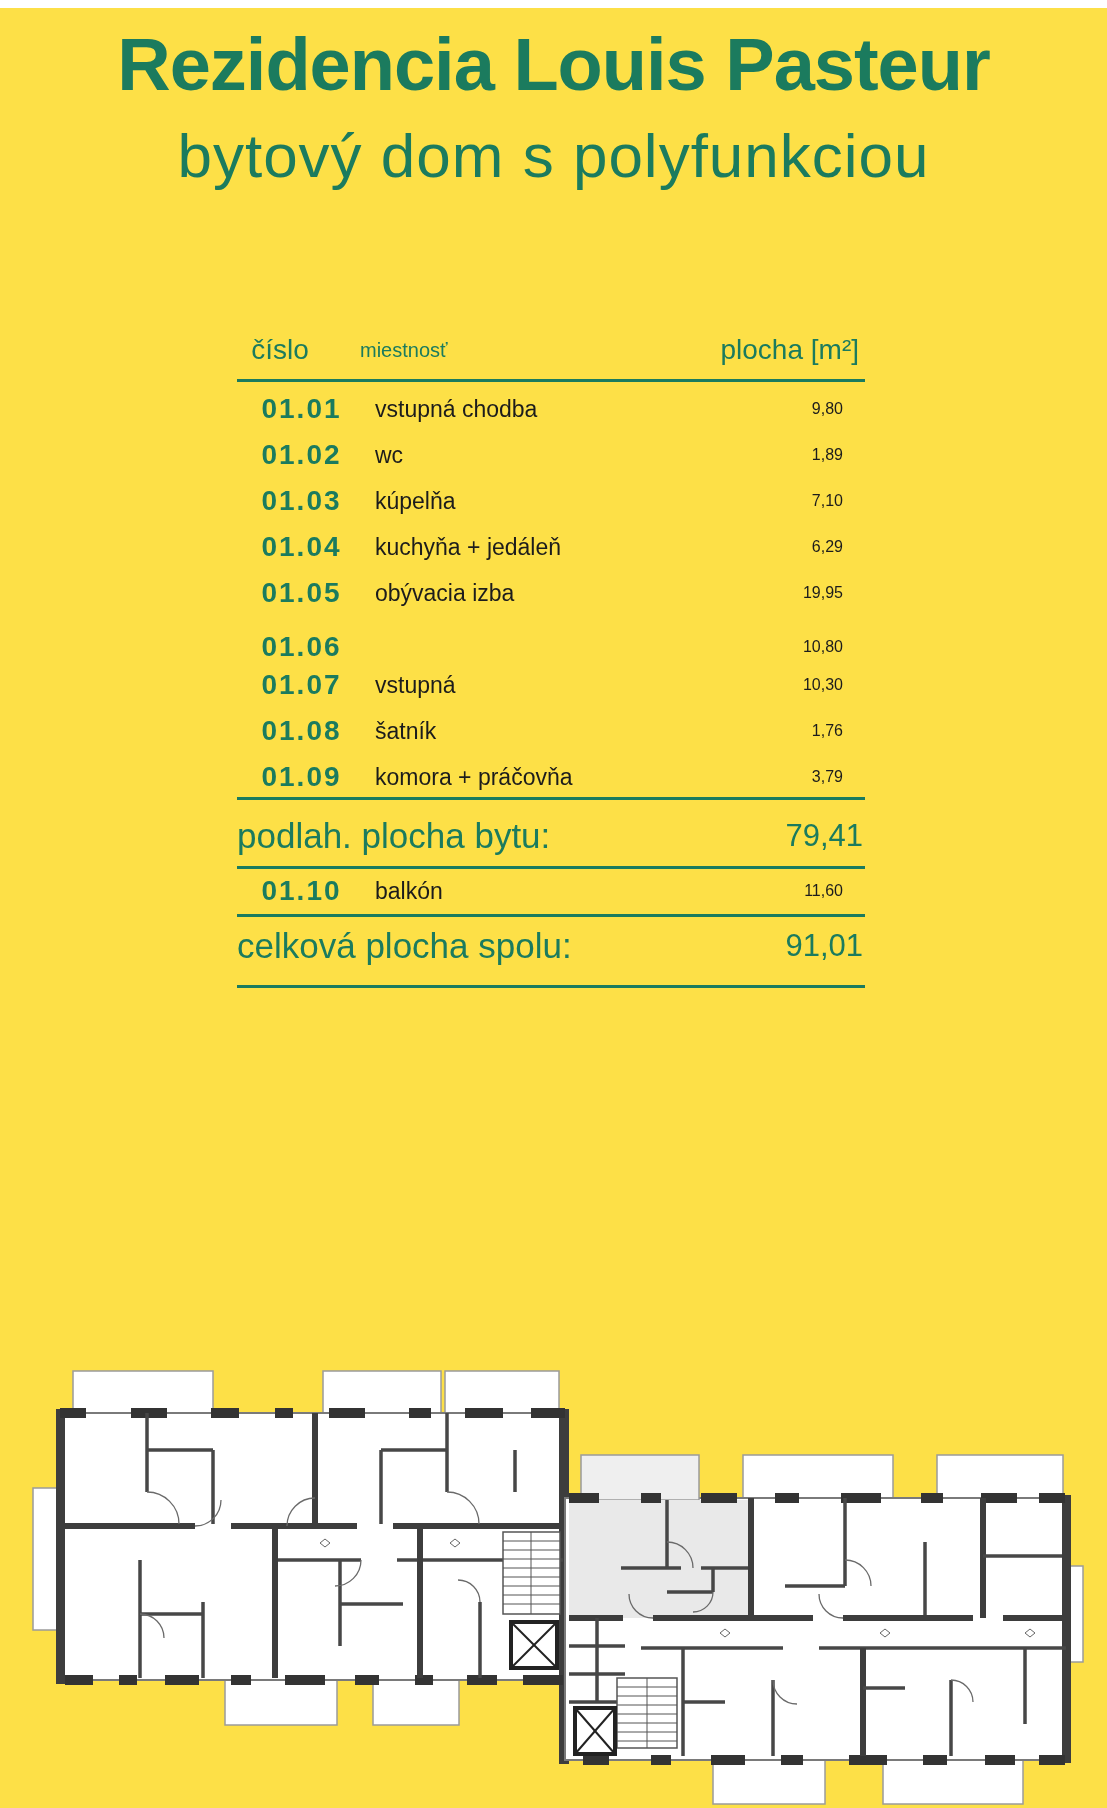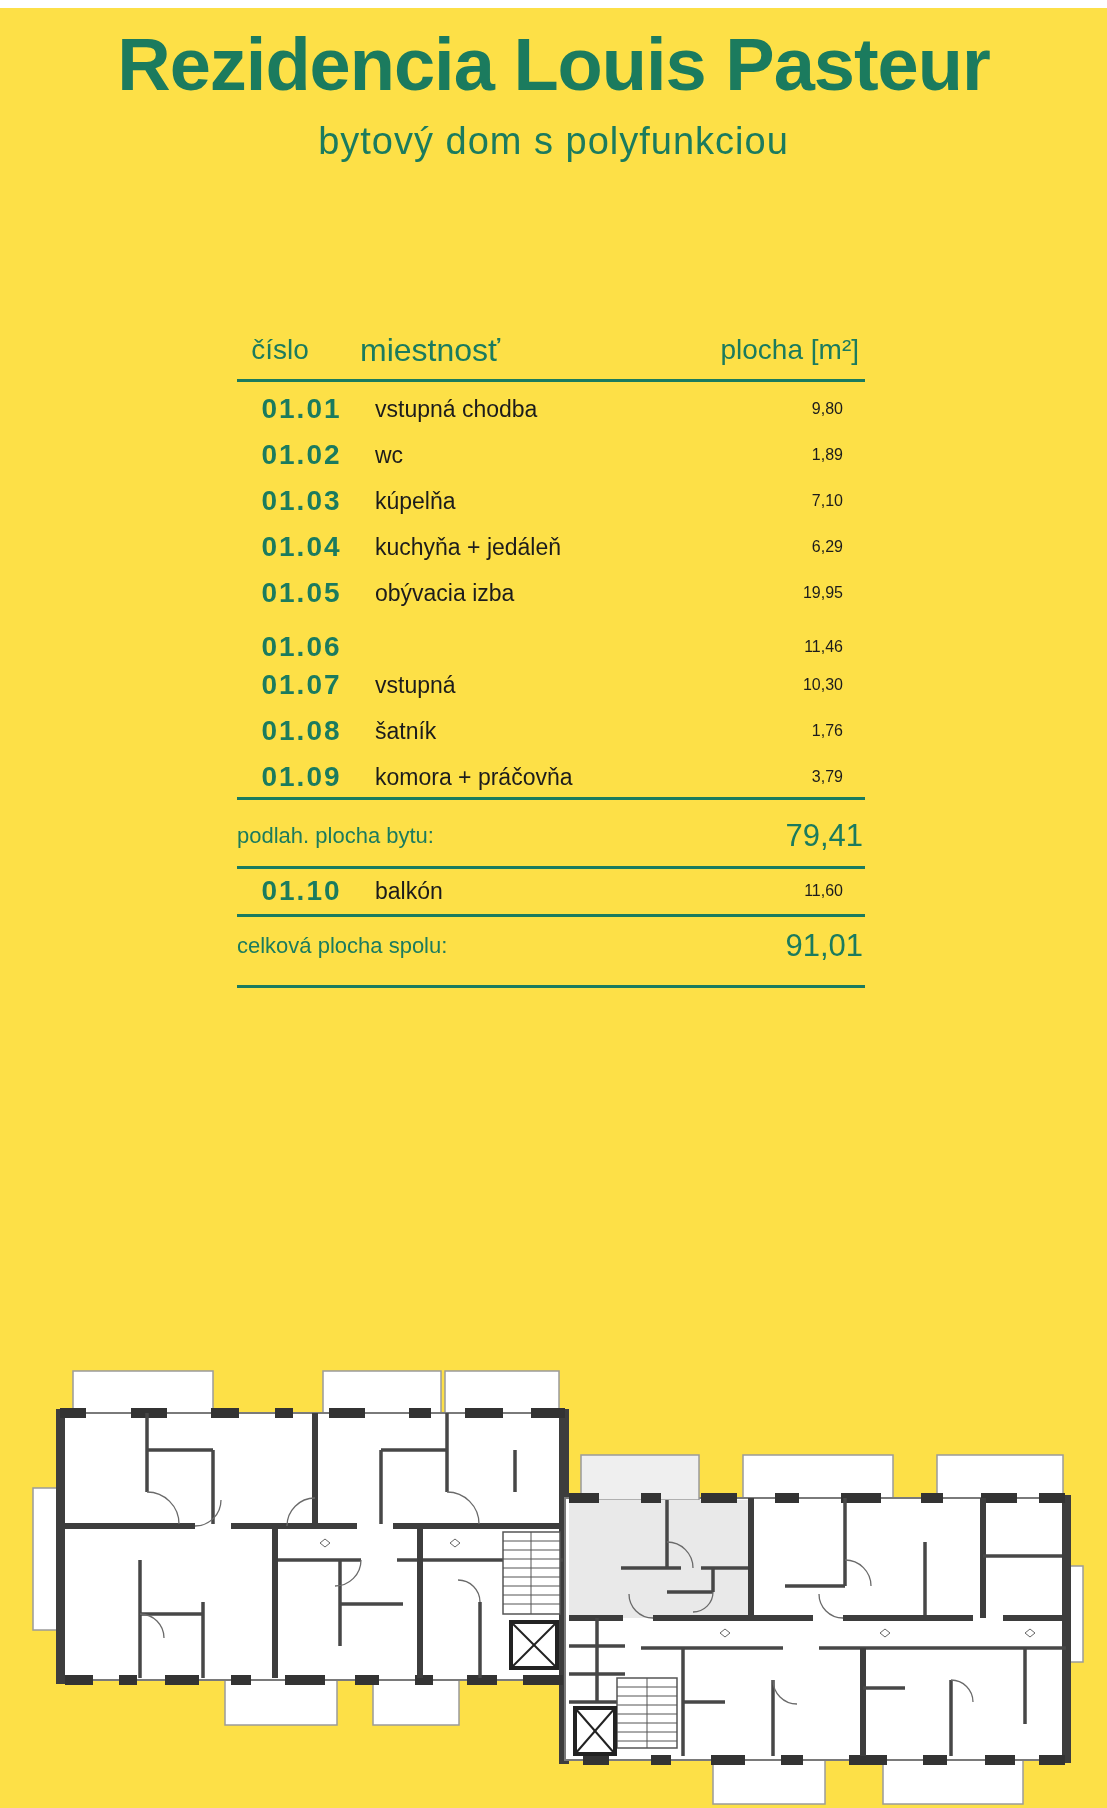"bytový dom s polyfunkciou" .subtitle { font-size: 38px -> 62px }
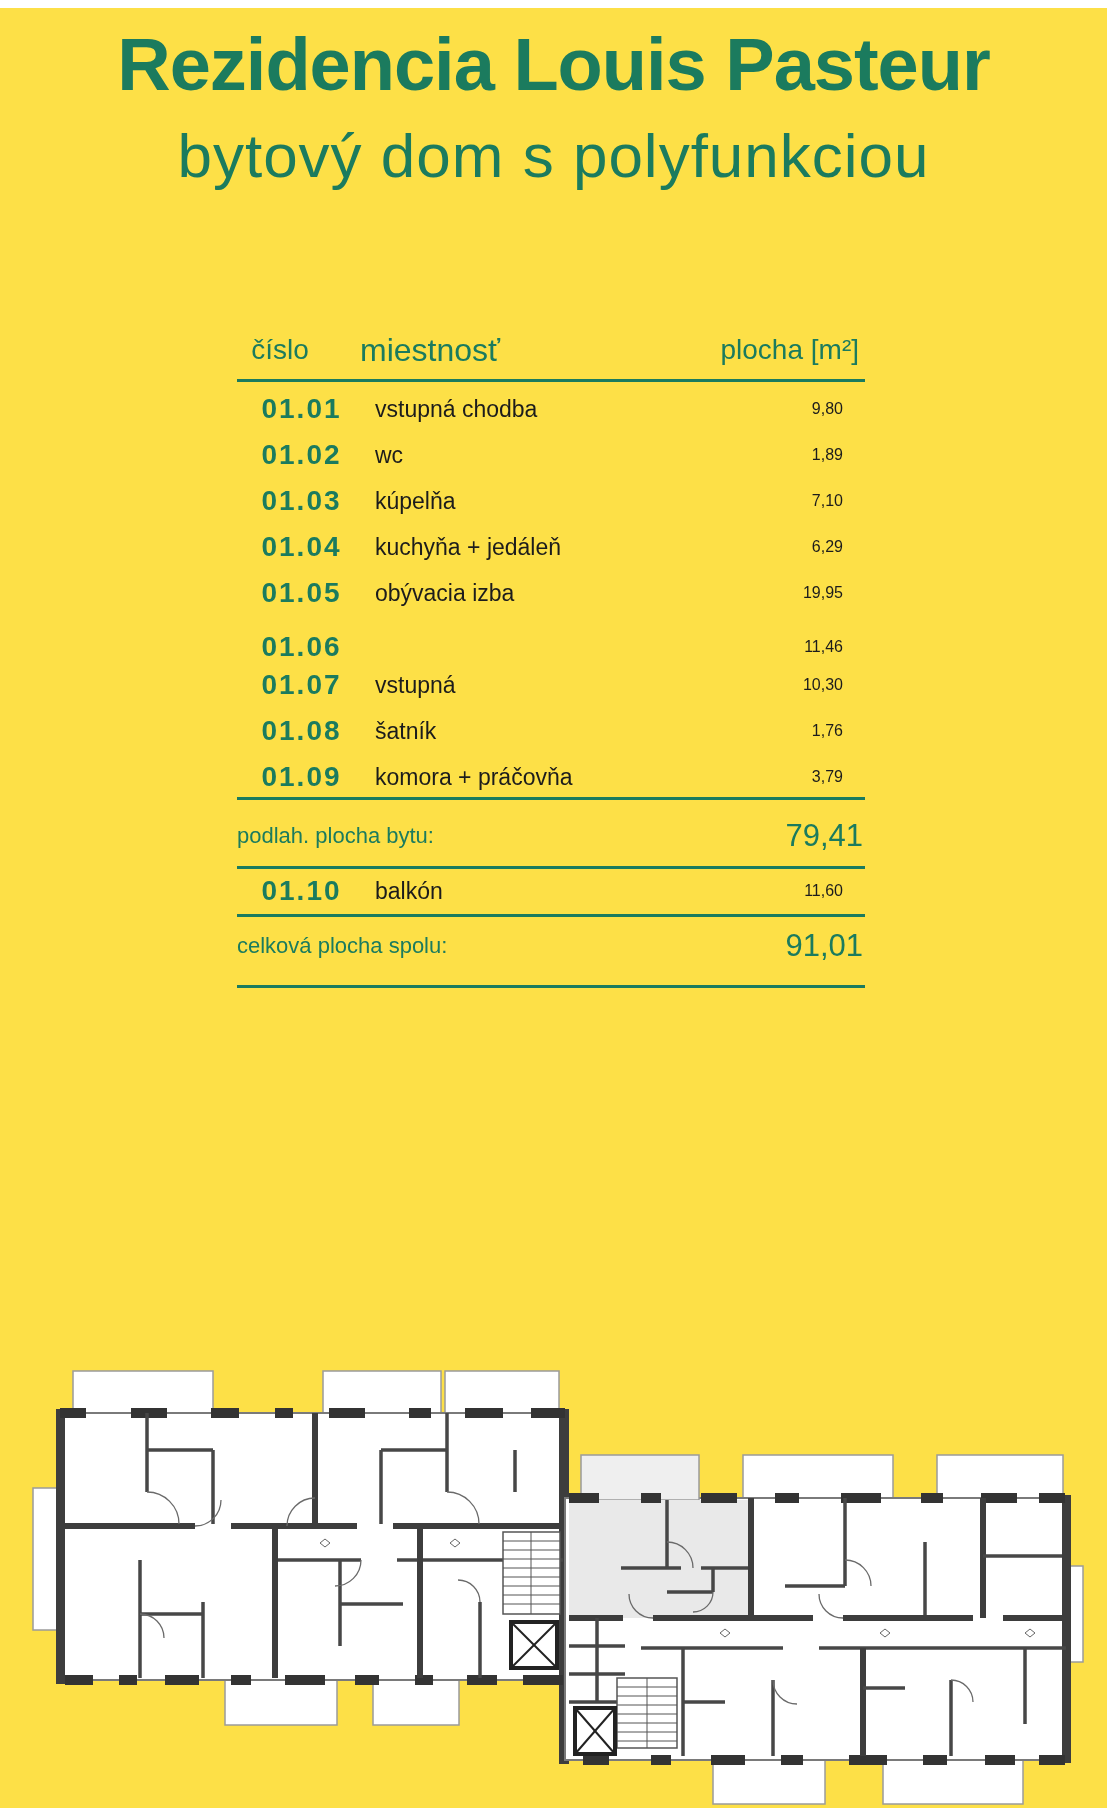"miestnosť" .h-room { font-size: 32px -> 20px }
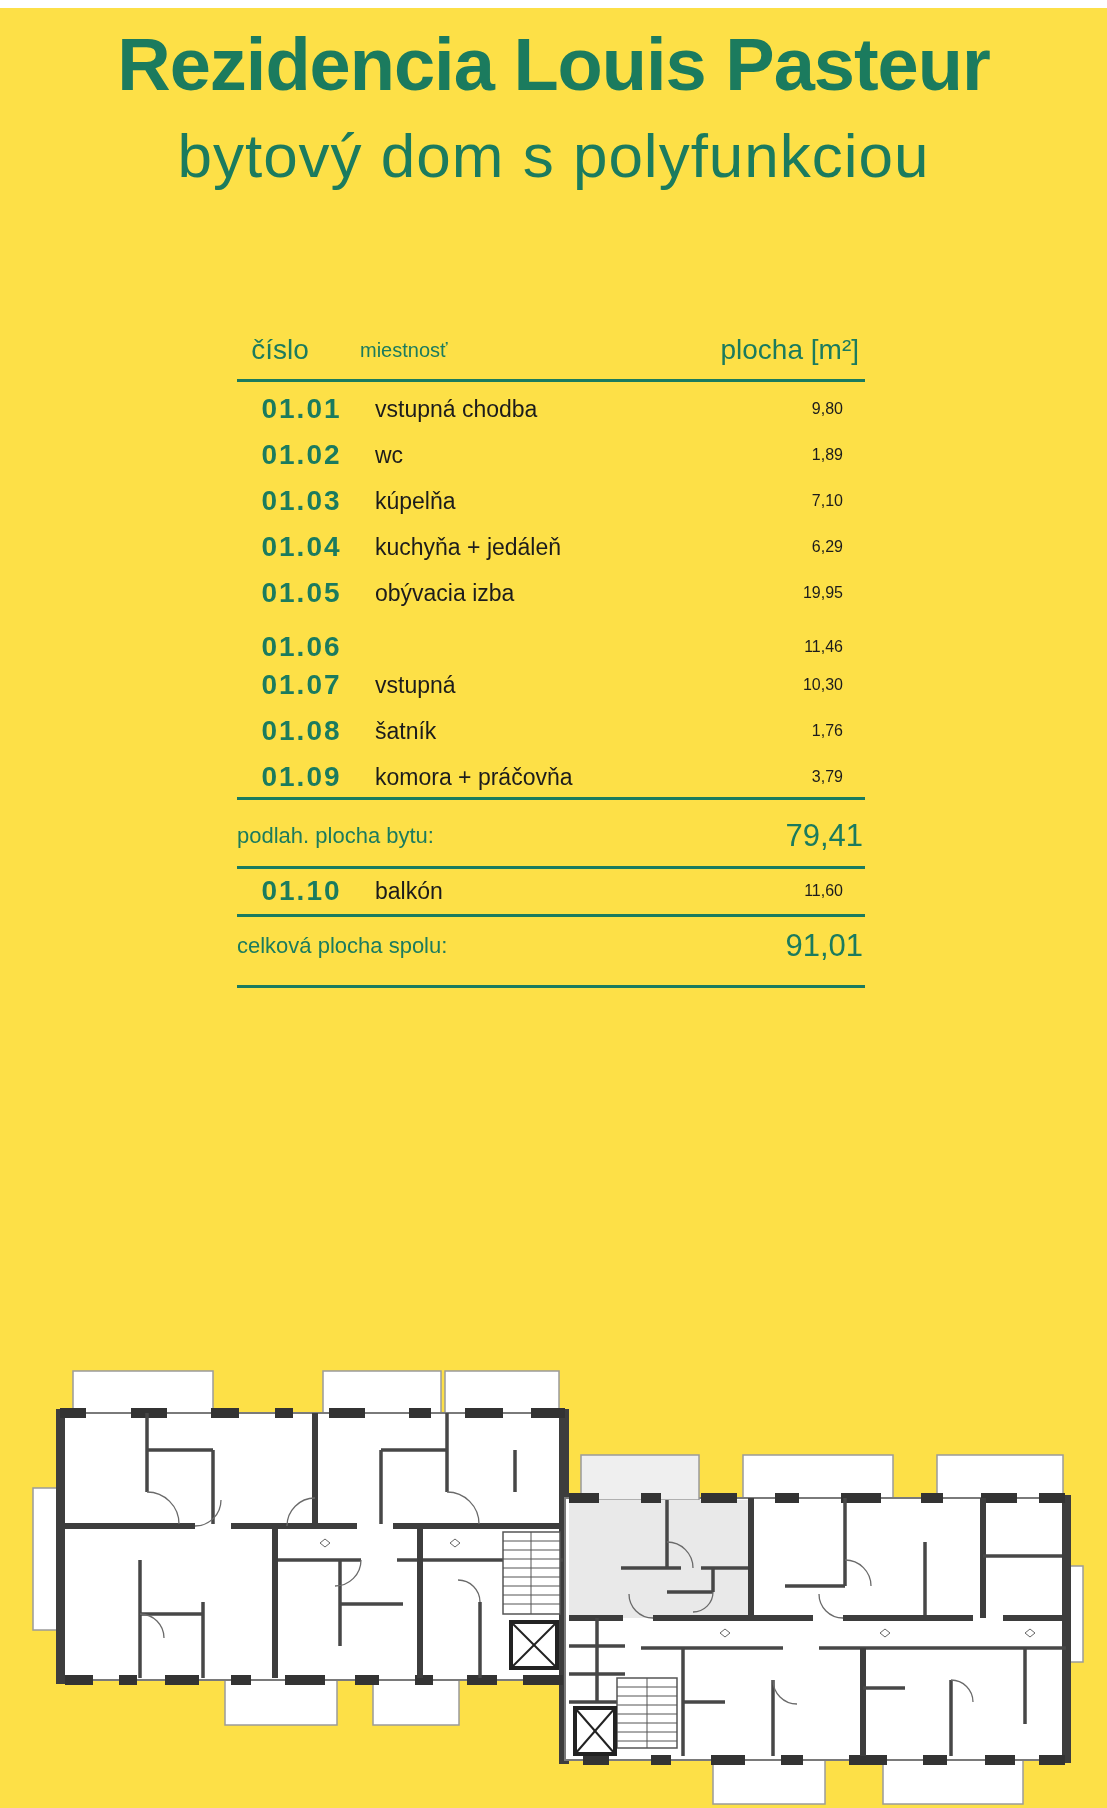"11,46" span.cell { text: 11,46 -> 10,80 }
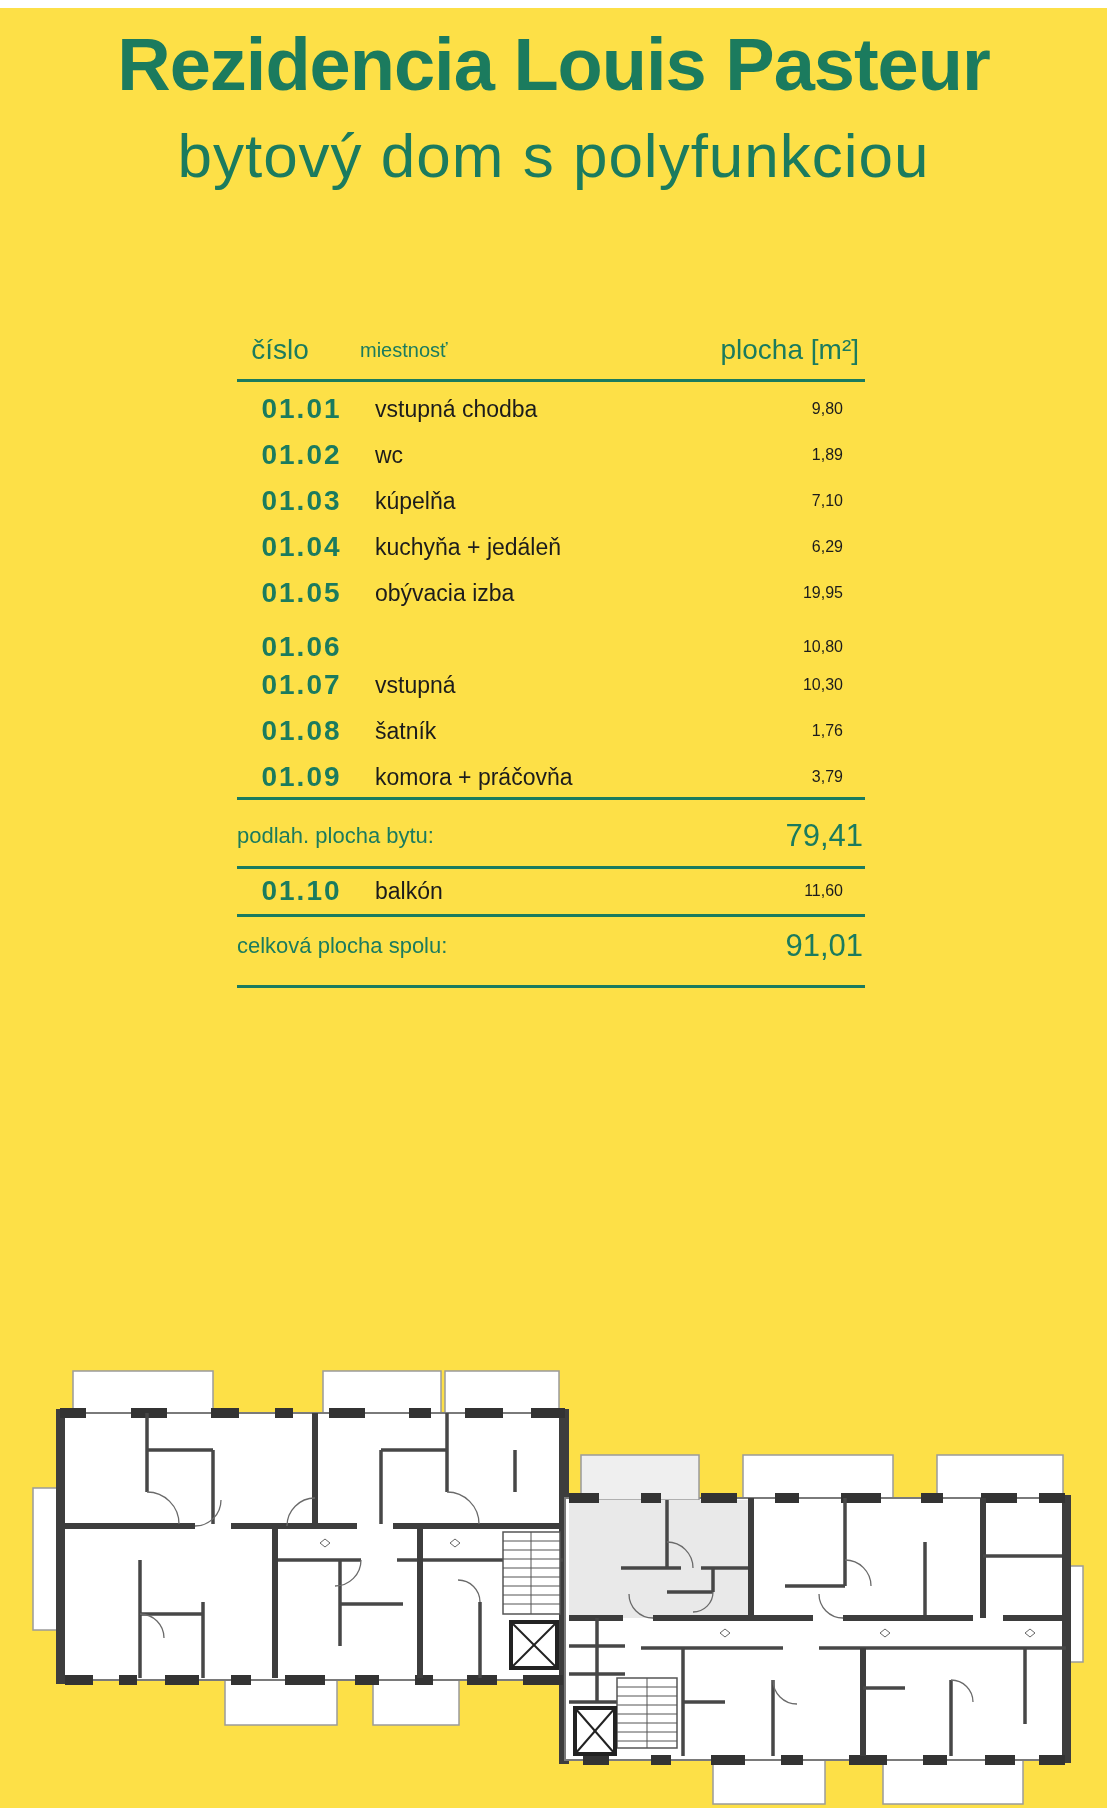"podlah. plocha bytu:" .g-label { font-size: 22px -> 35px }
